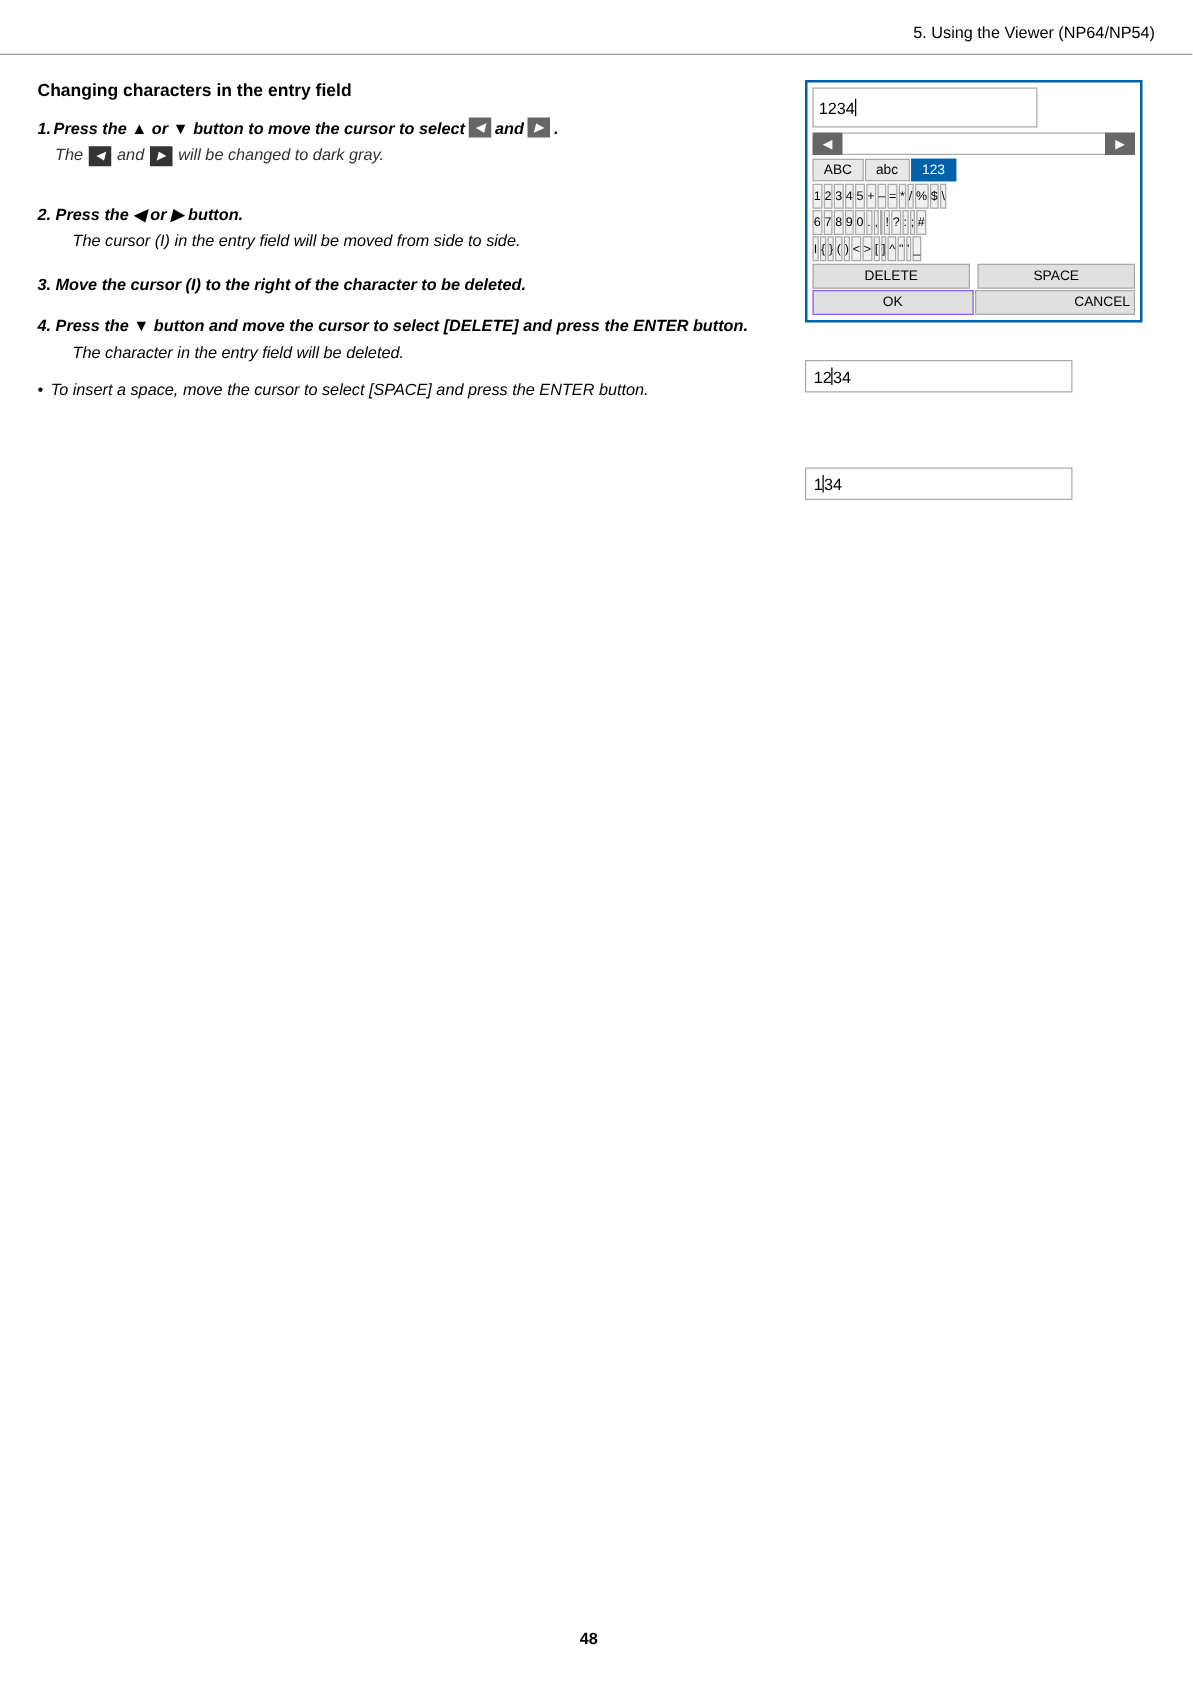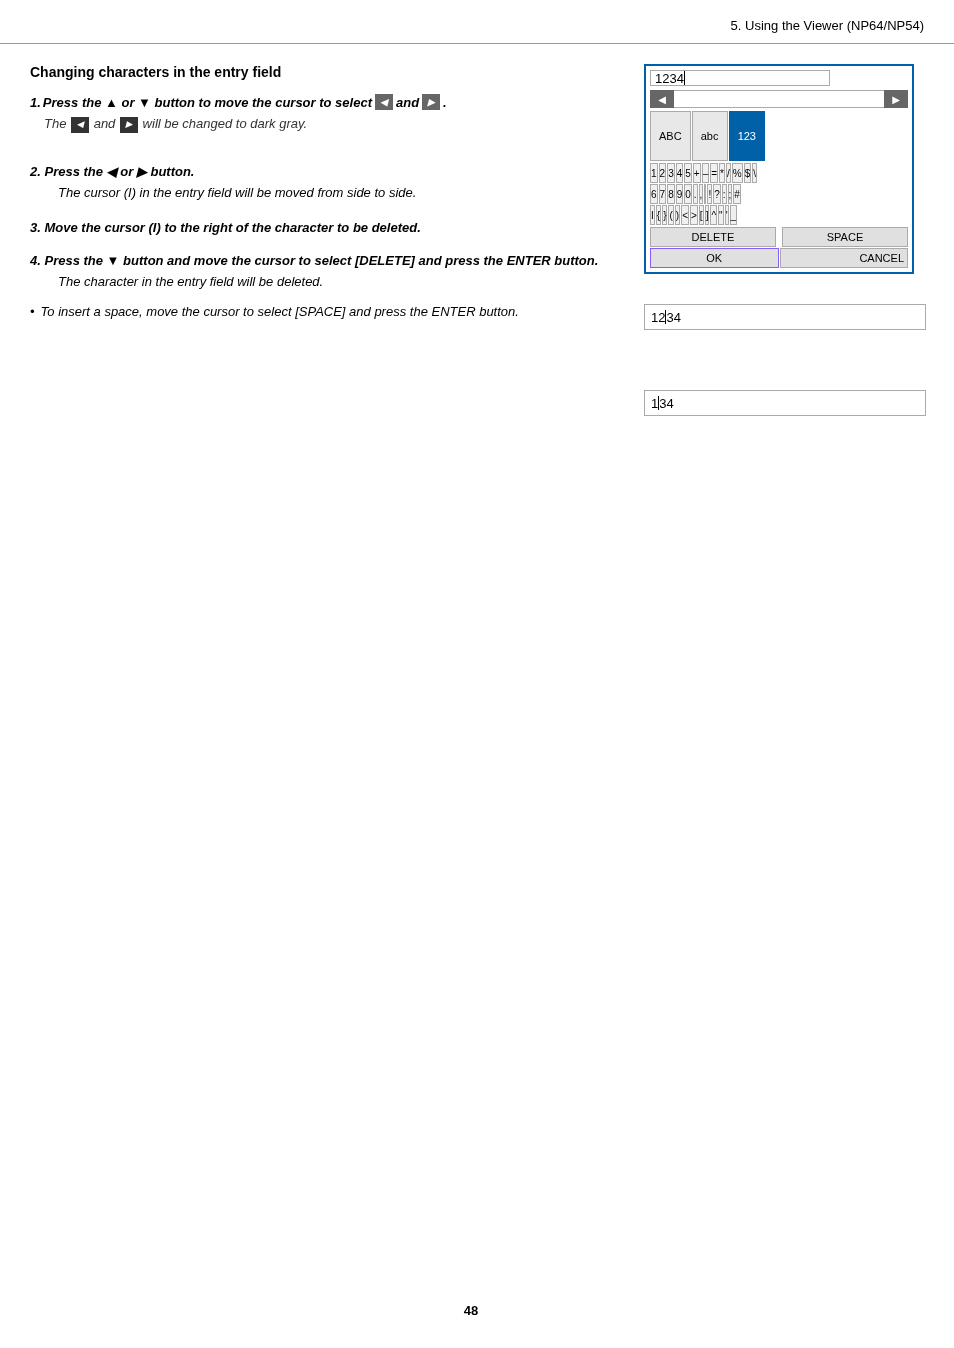"1234" .entry-field { height: 16px -> 32px }
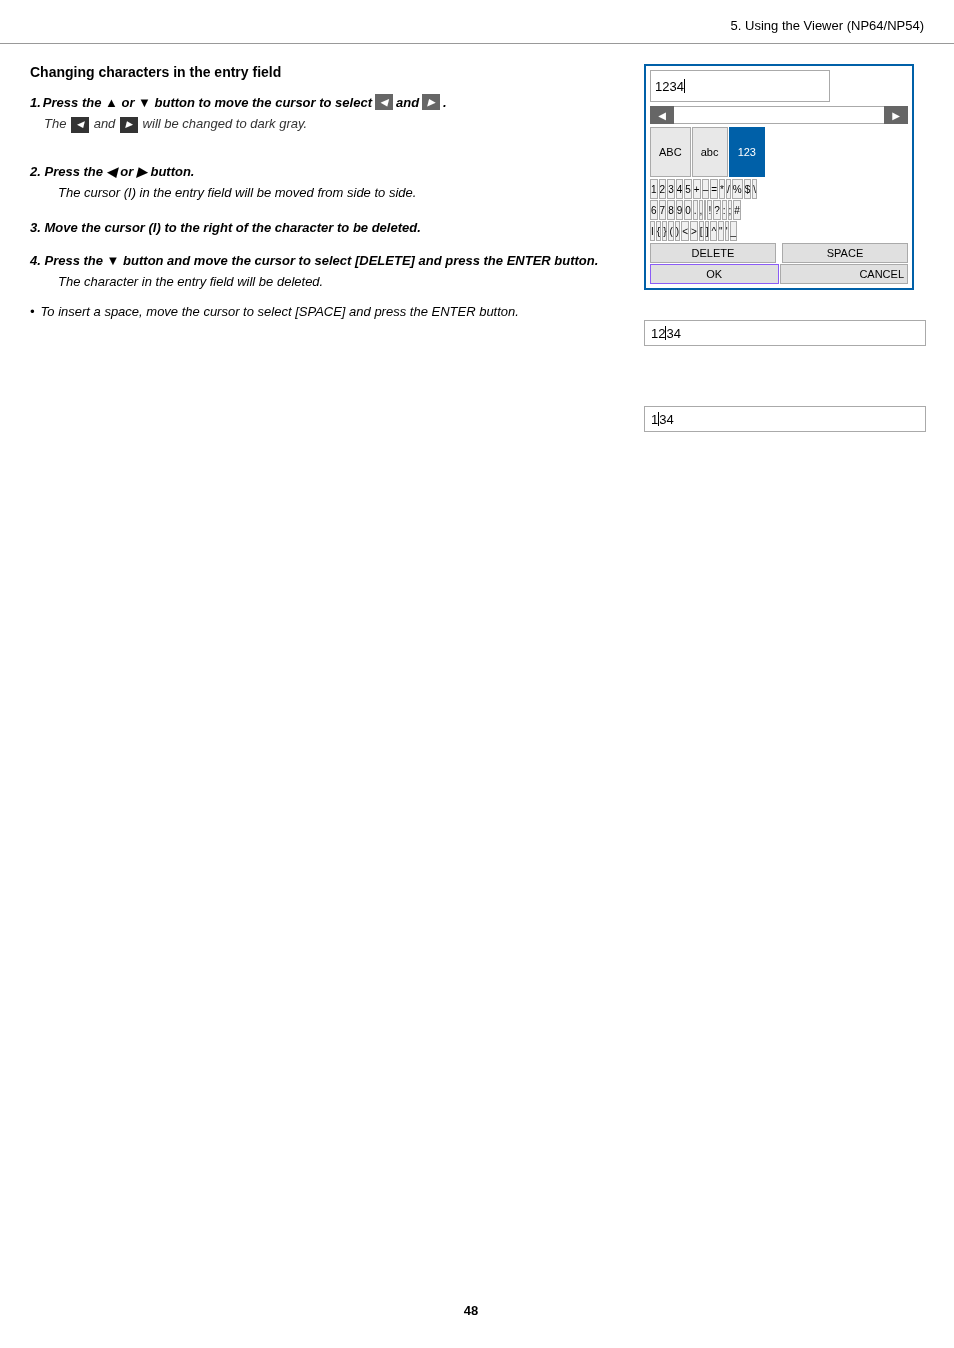"ABC" .tab-btn { padding: 18px 8px -> 2px 8px }
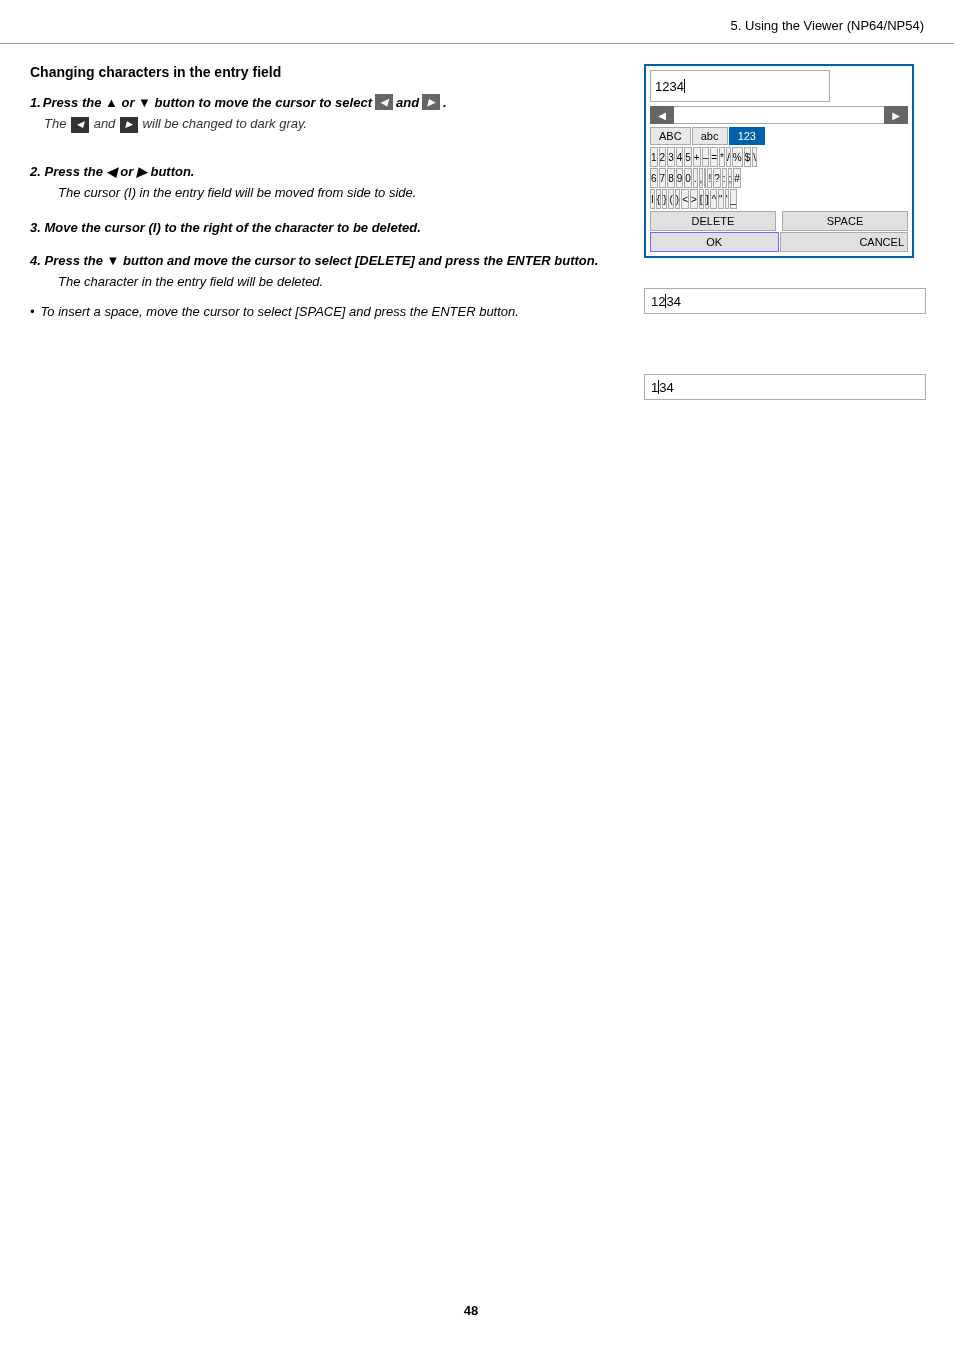"12" .small-entry-field { width: 282px -> 214px }
